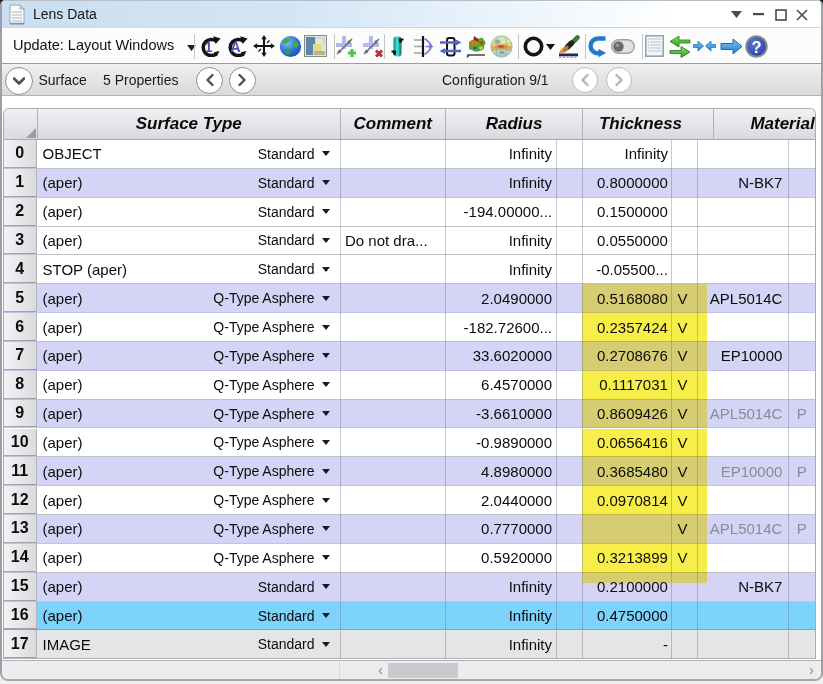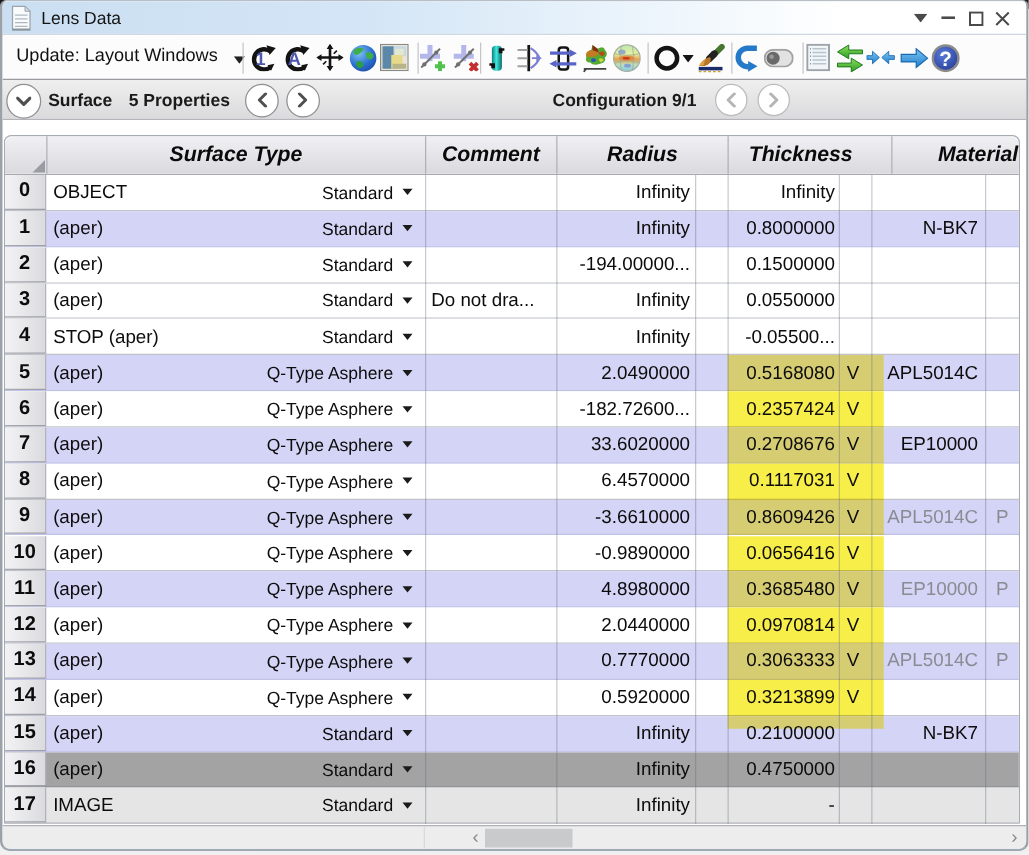"Surface" #props .bt { font-weight: bold -> normal }
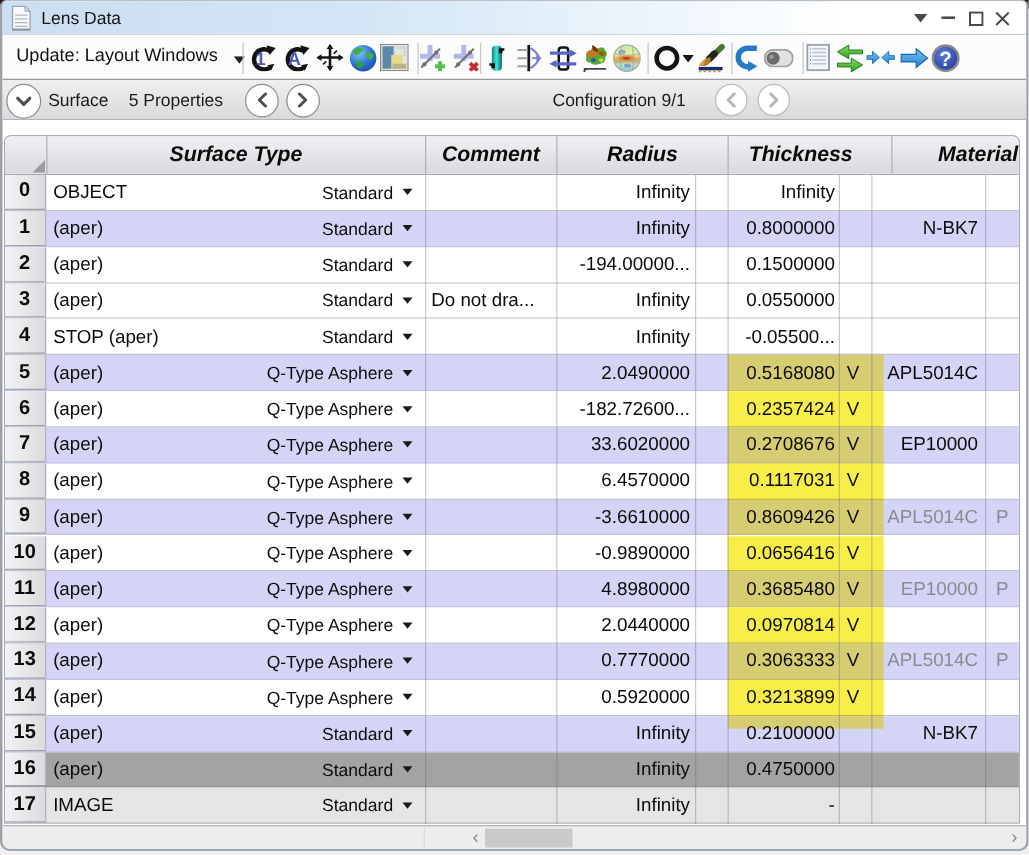"0.3063333" span.th { html: <span>0.3063333</span> -> none }
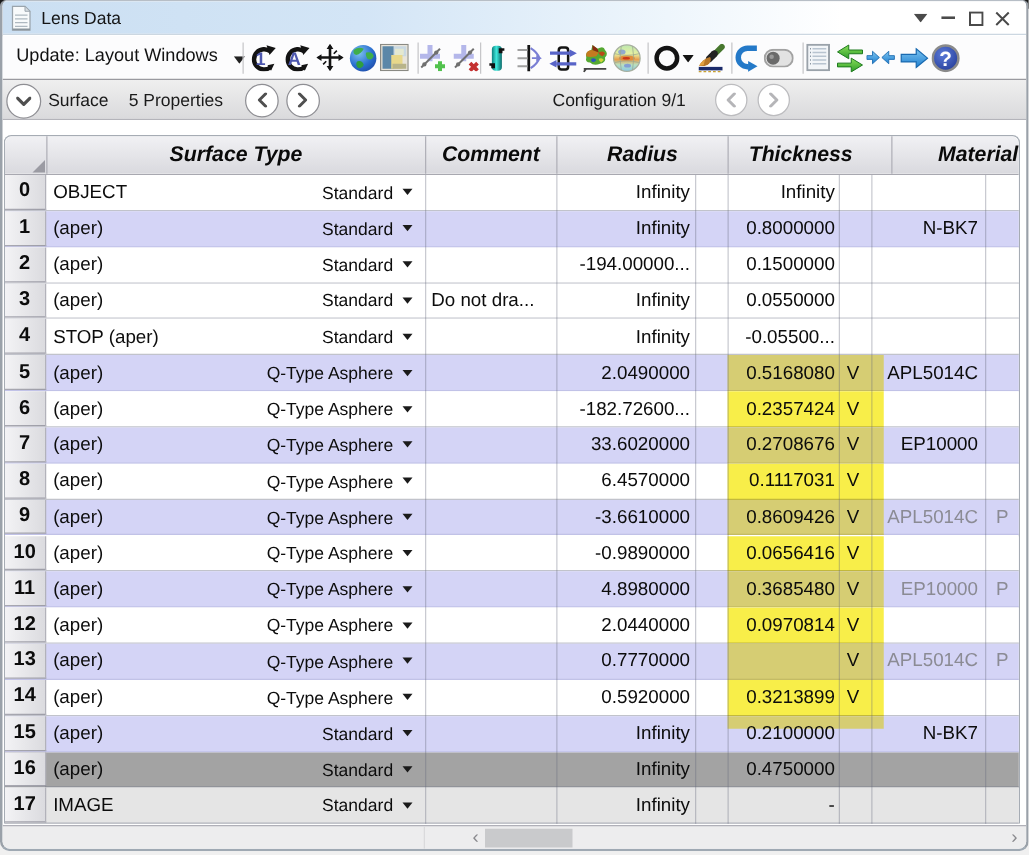"16" div.r { background: #a3a3a3 -> #7dd3fc }
